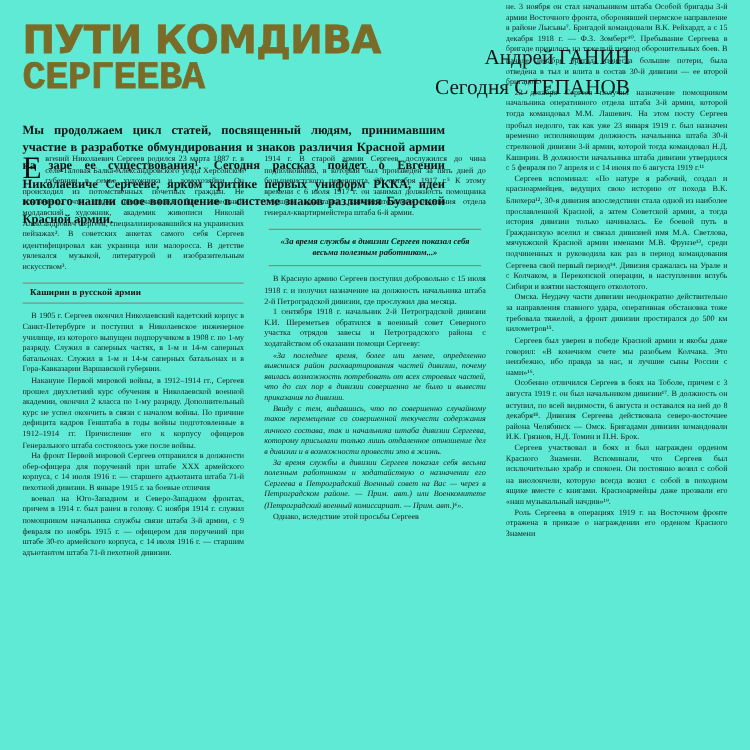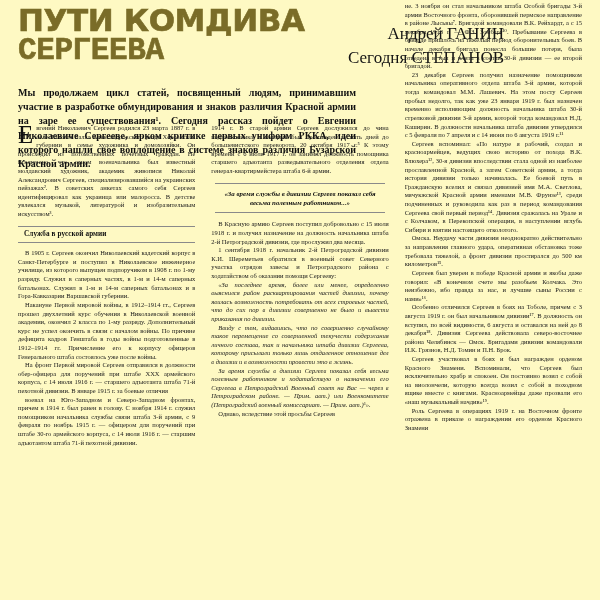"ПУТИ КОМДИВА" .page { background: #fef9c3 -> #5eead4; padding: 4px 18px 8px 18px -> 16px 18px 8px 18px }
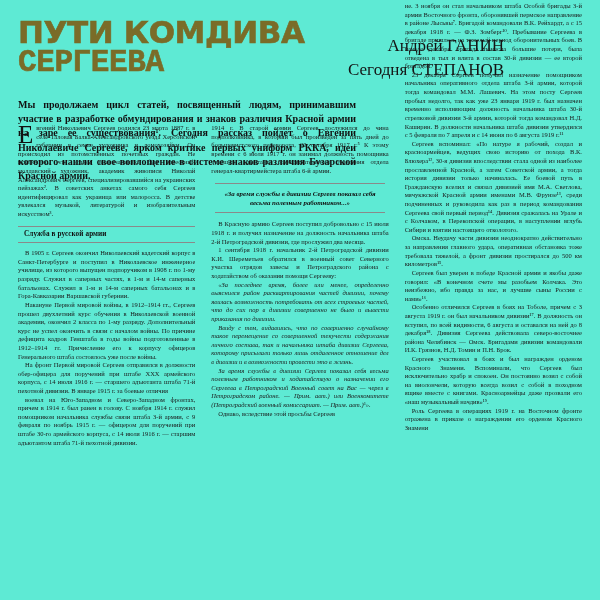"Служба в русской армии" span { text: Служба -> Каширин }
